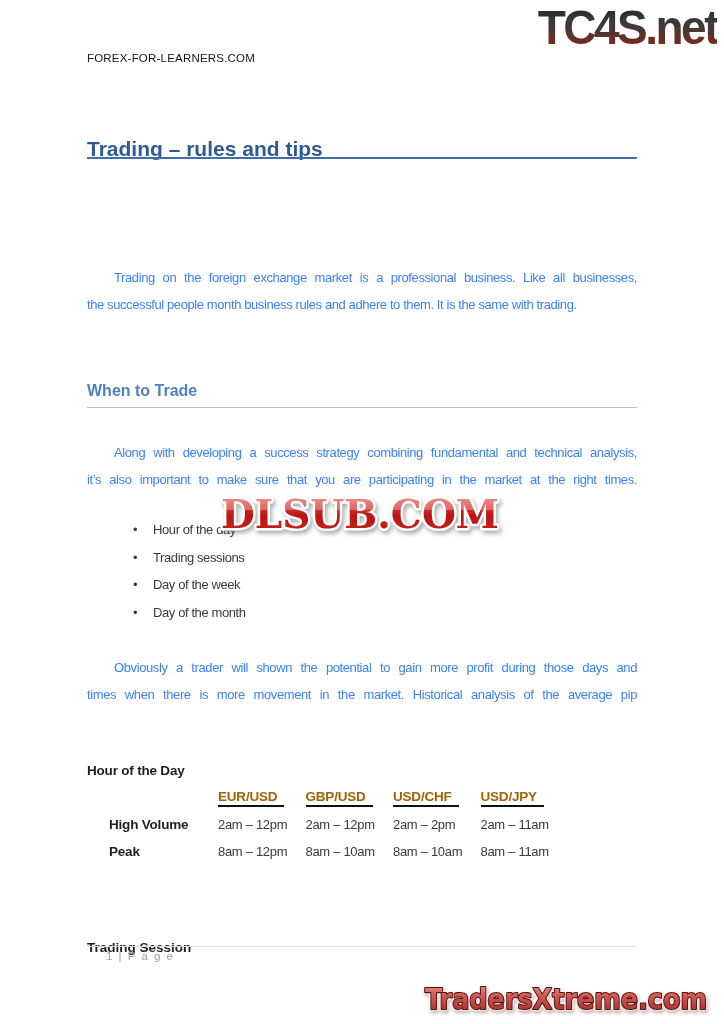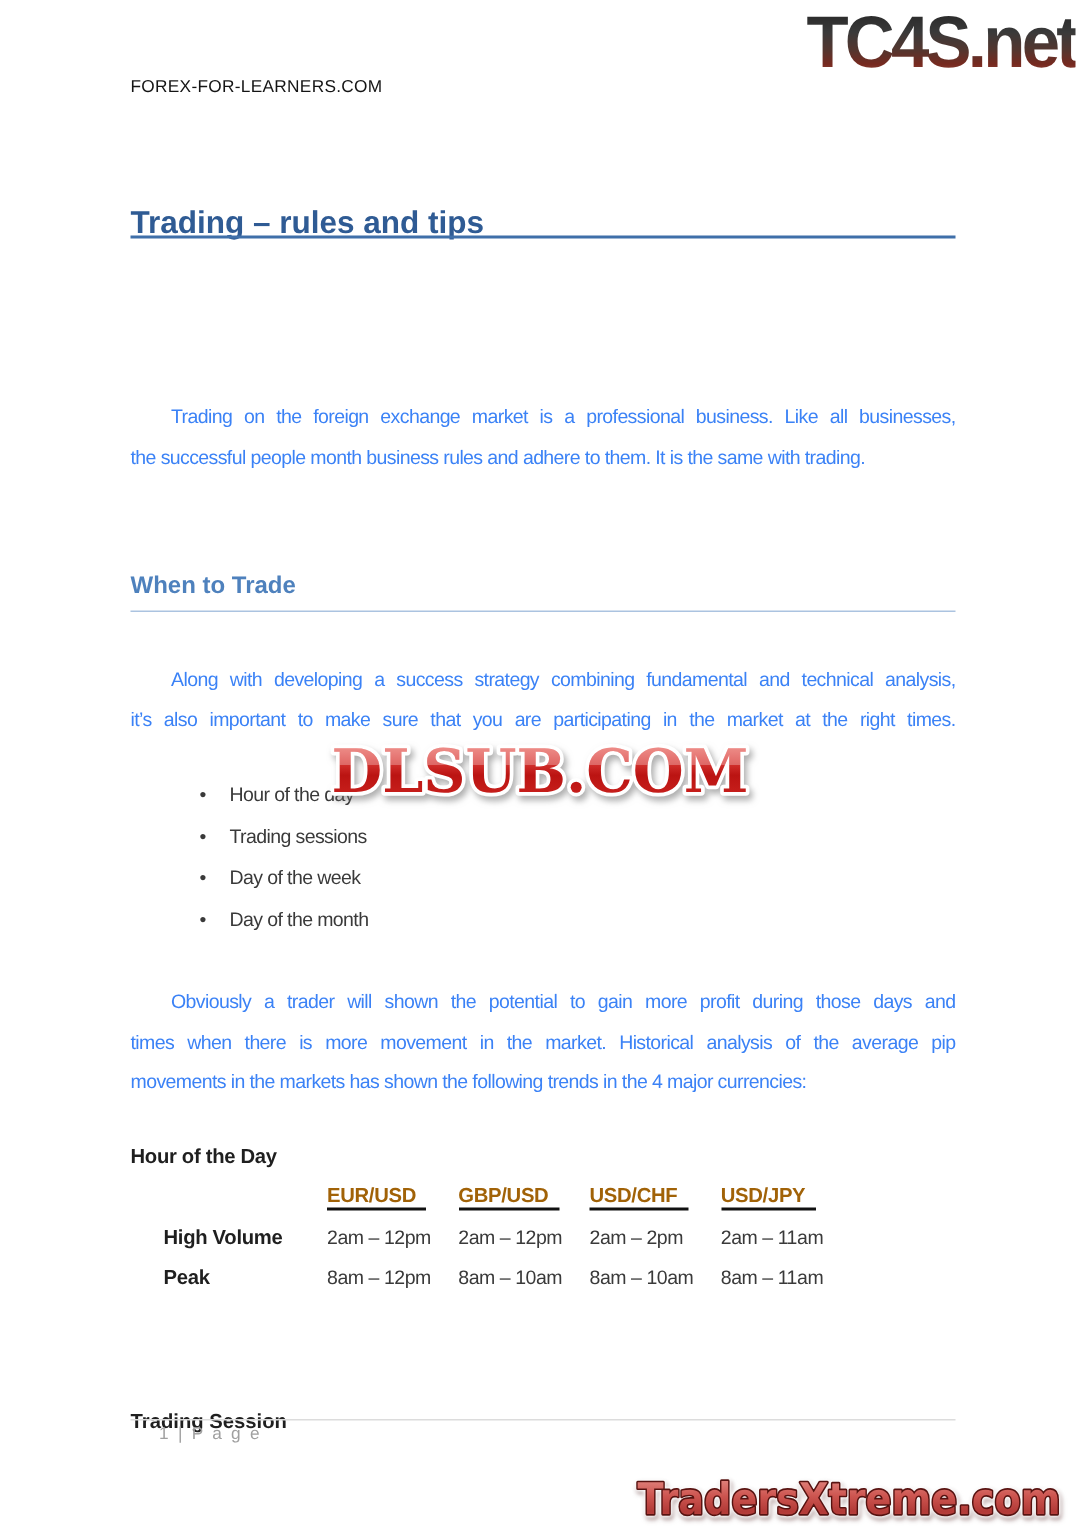"movements in the markets has" div.lline { html: <div>movements in the markets has shown the following trends in the 4 major currencies:</div> -> none }
